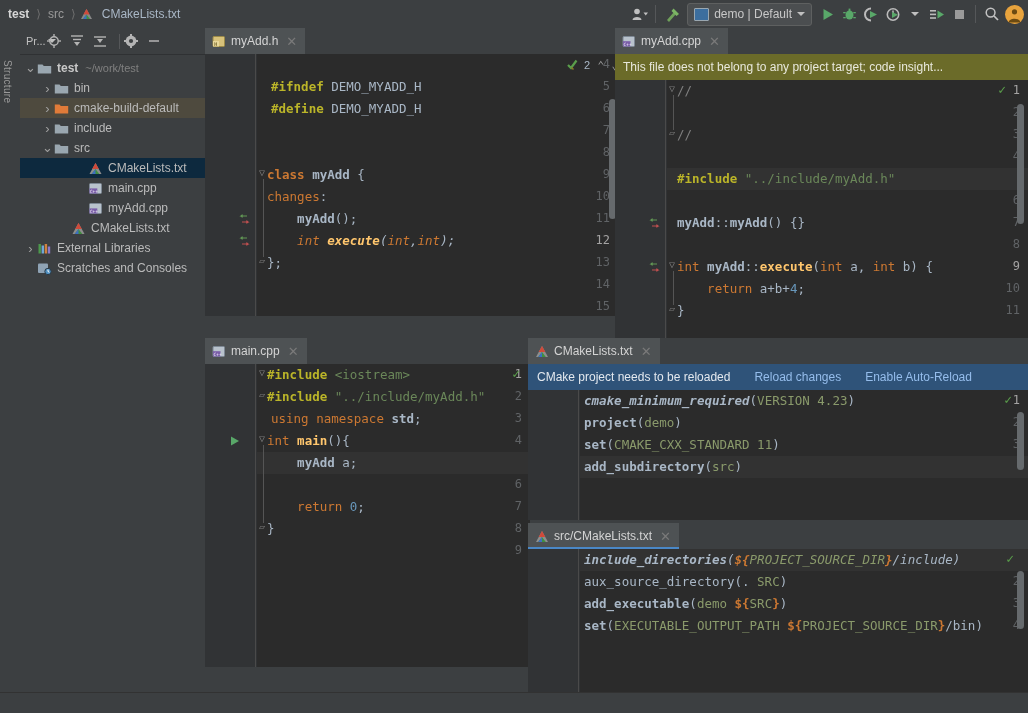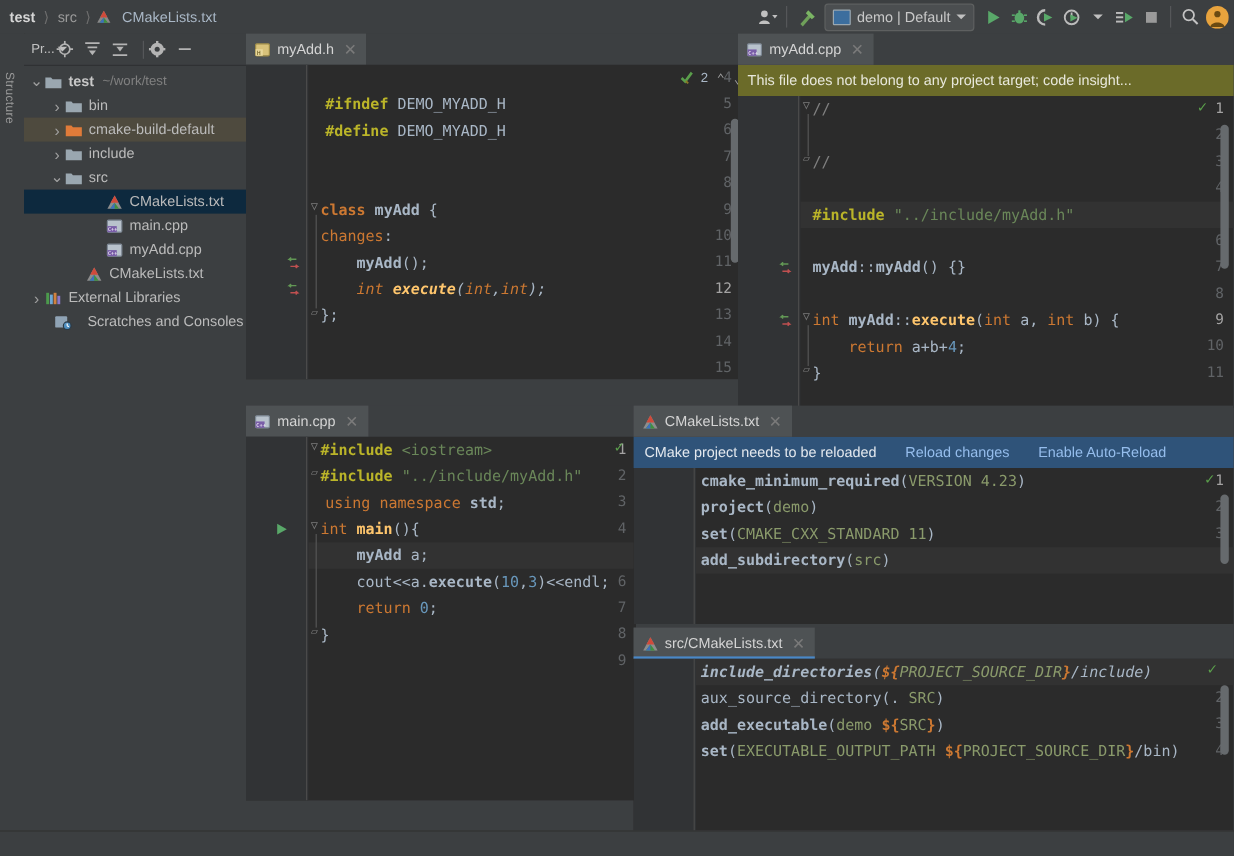"Scratches and Consoles" div.trow { justify-content: space-between -> none }
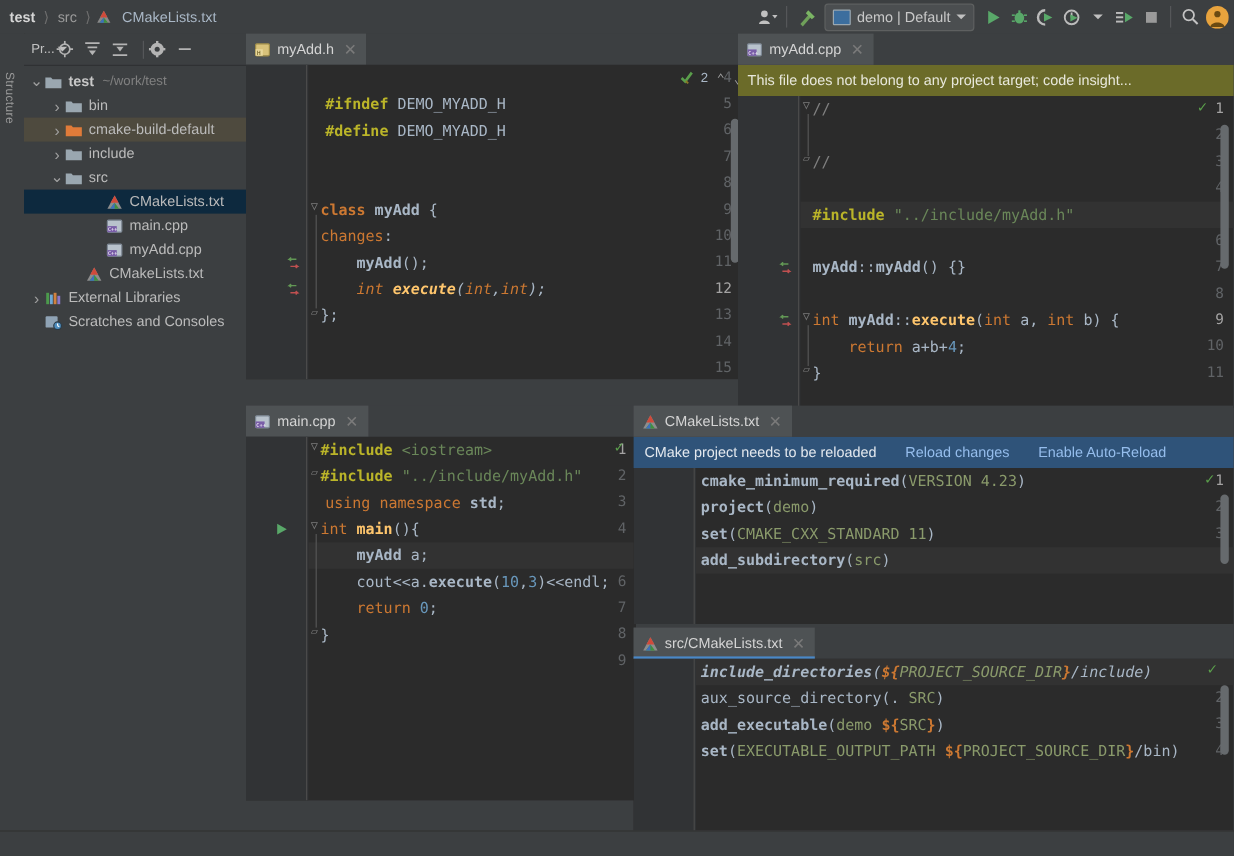"cmake_minimum_required" span.t-grey { font-style: none -> italic }
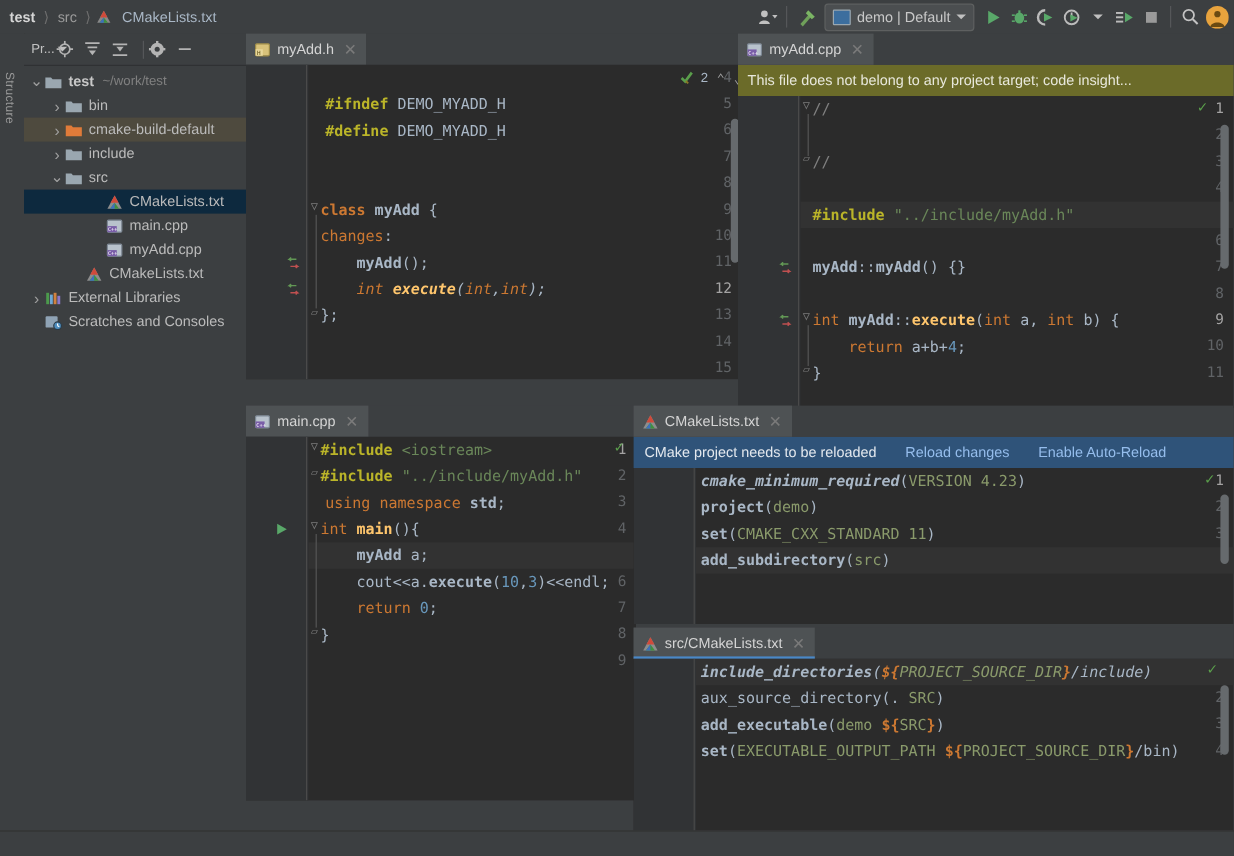"cout<<a.execute(10,3)<<endl;" div.code { html: <div><span> cout&lt;&lt;a.</span><span>execute</span><span>(</span><span>10</span><span>,</span><span>3</span><span>)&lt;&lt;endl;</span></div> -> none }
